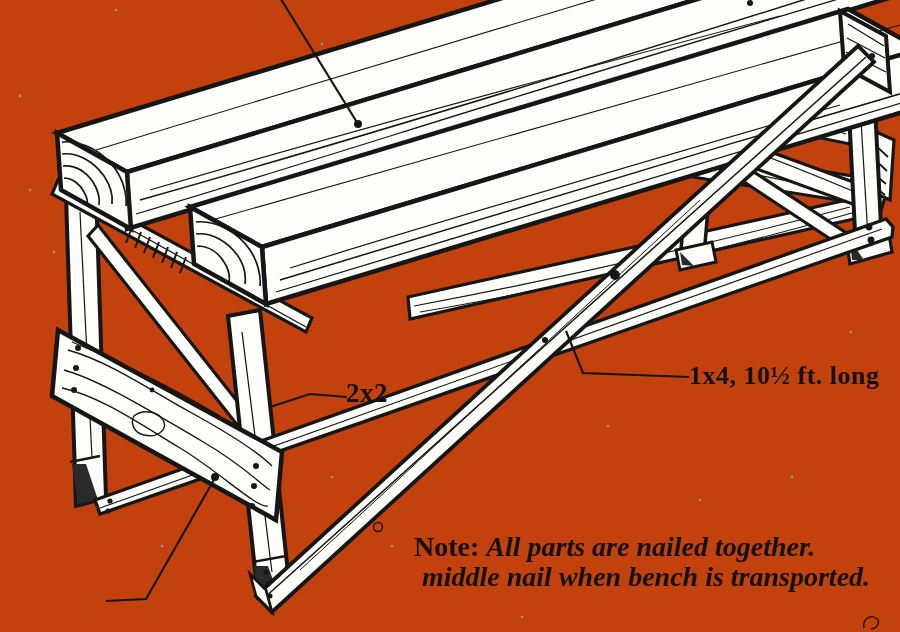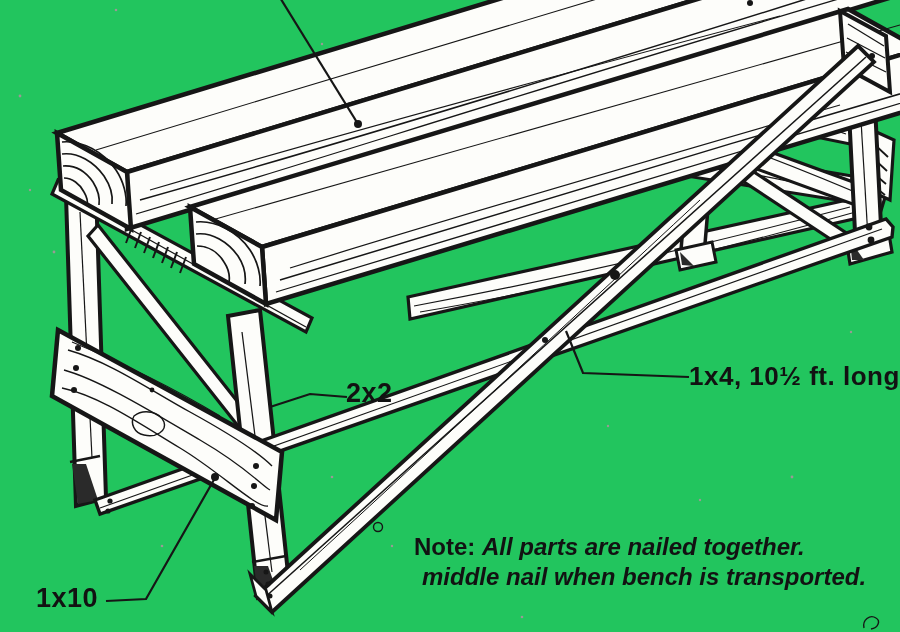"2x2" .page { background: #22c55e -> #c2410c; font-family: Liberation Sans, sans-serif -> Liberation Serif, serif }
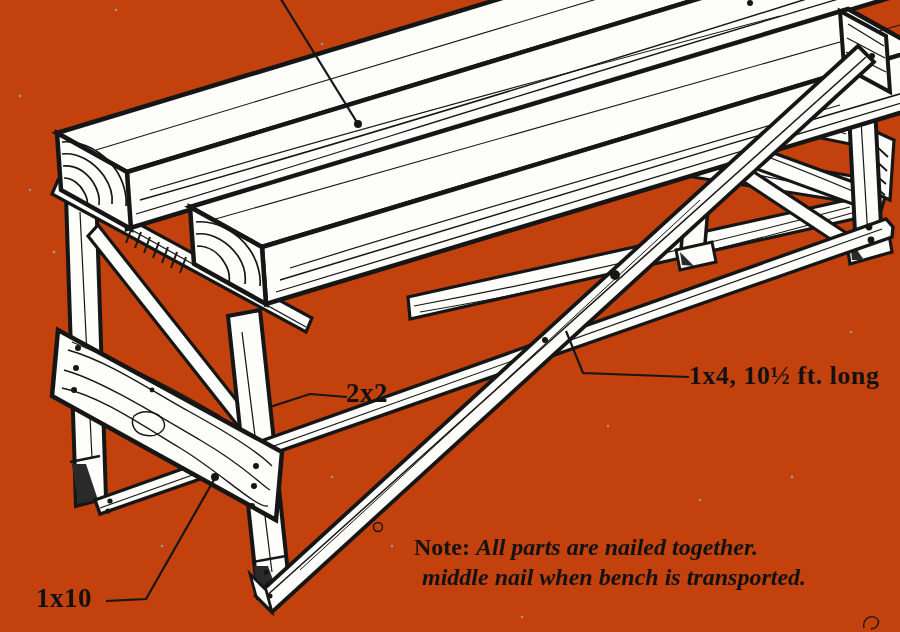"Note: All parts are nailed" .note-block { font-size: 24px -> 28px }
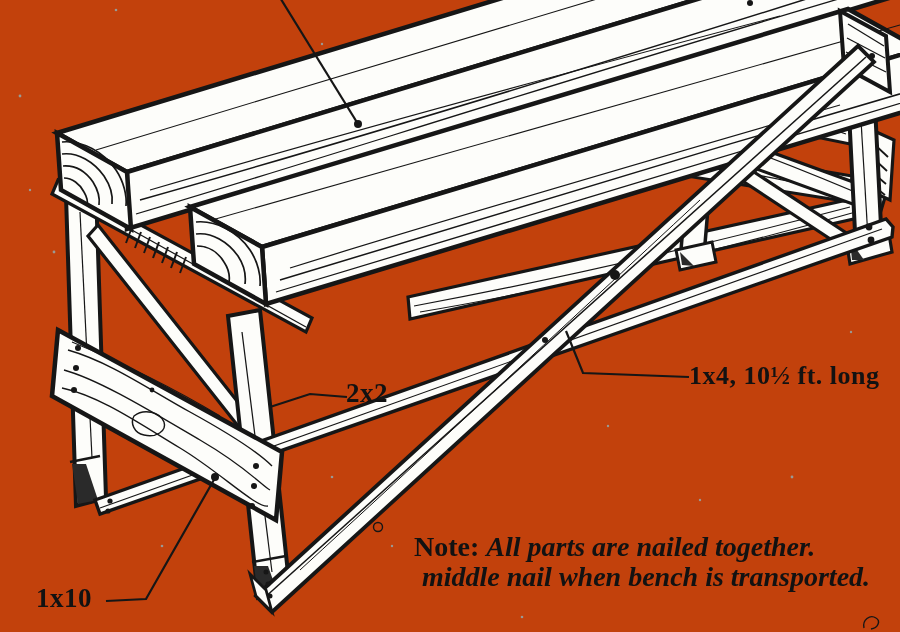"1x10" div.part-label { html: <div>1x10</div> -> none }
